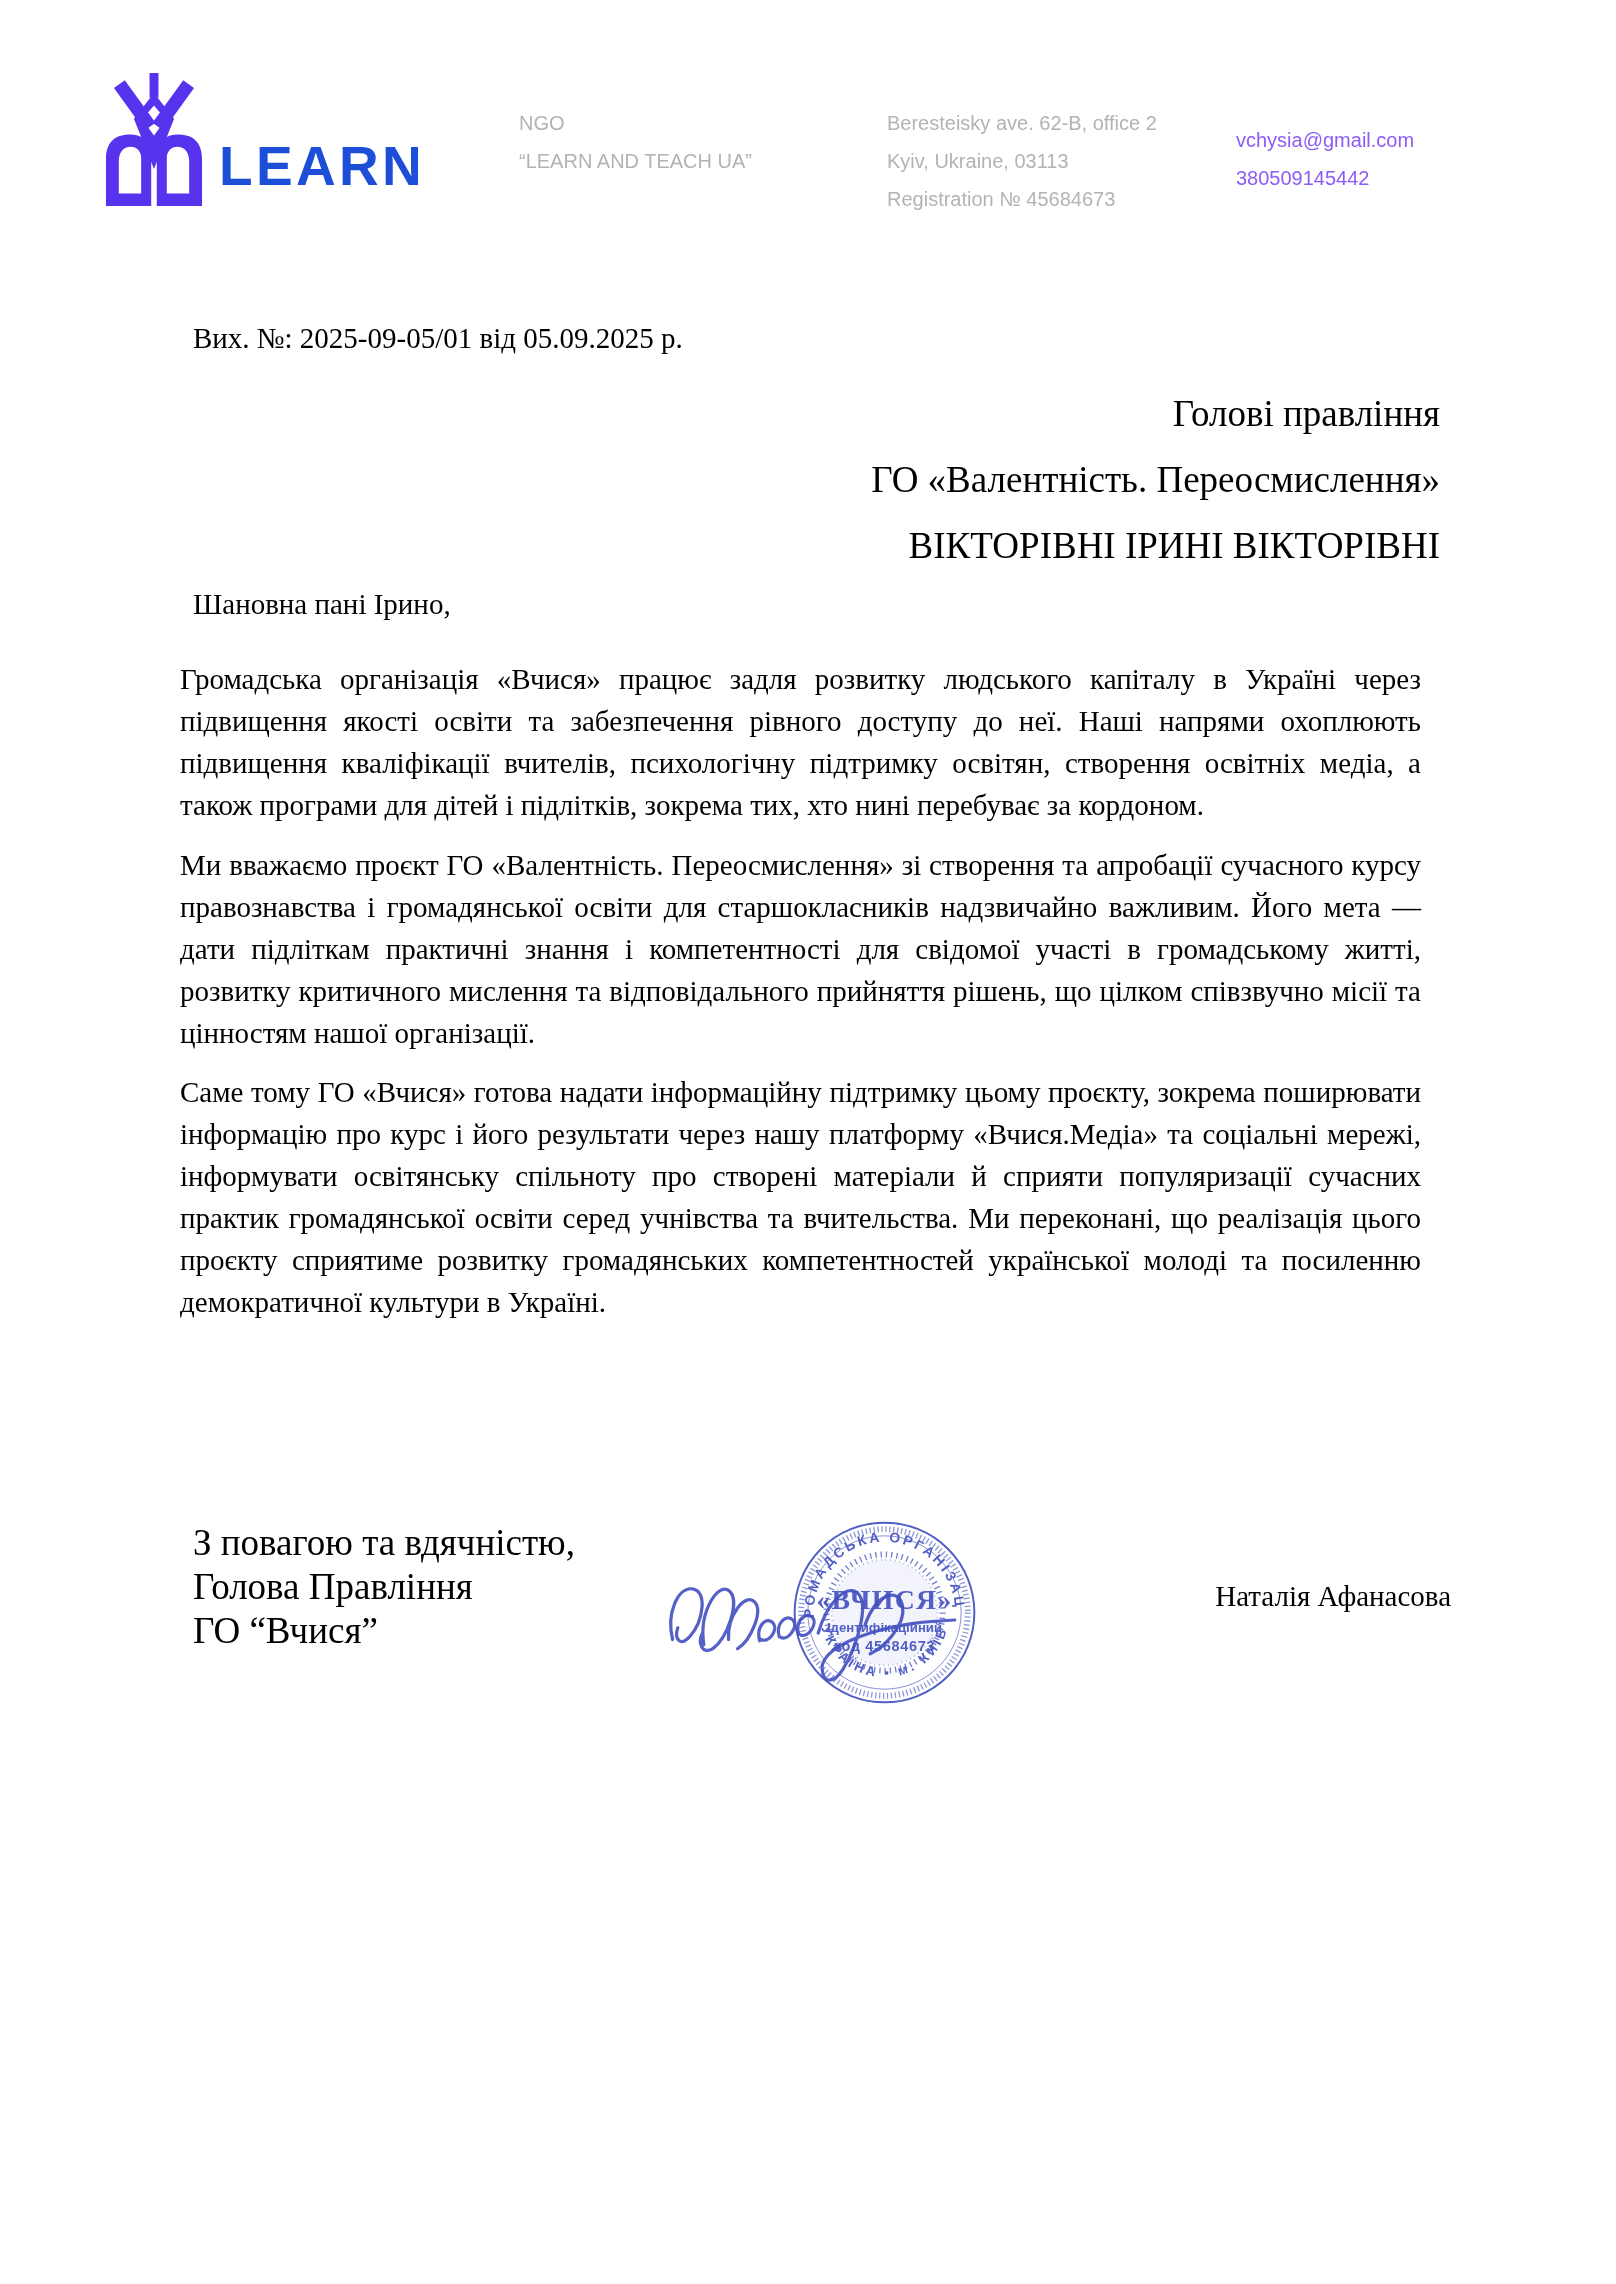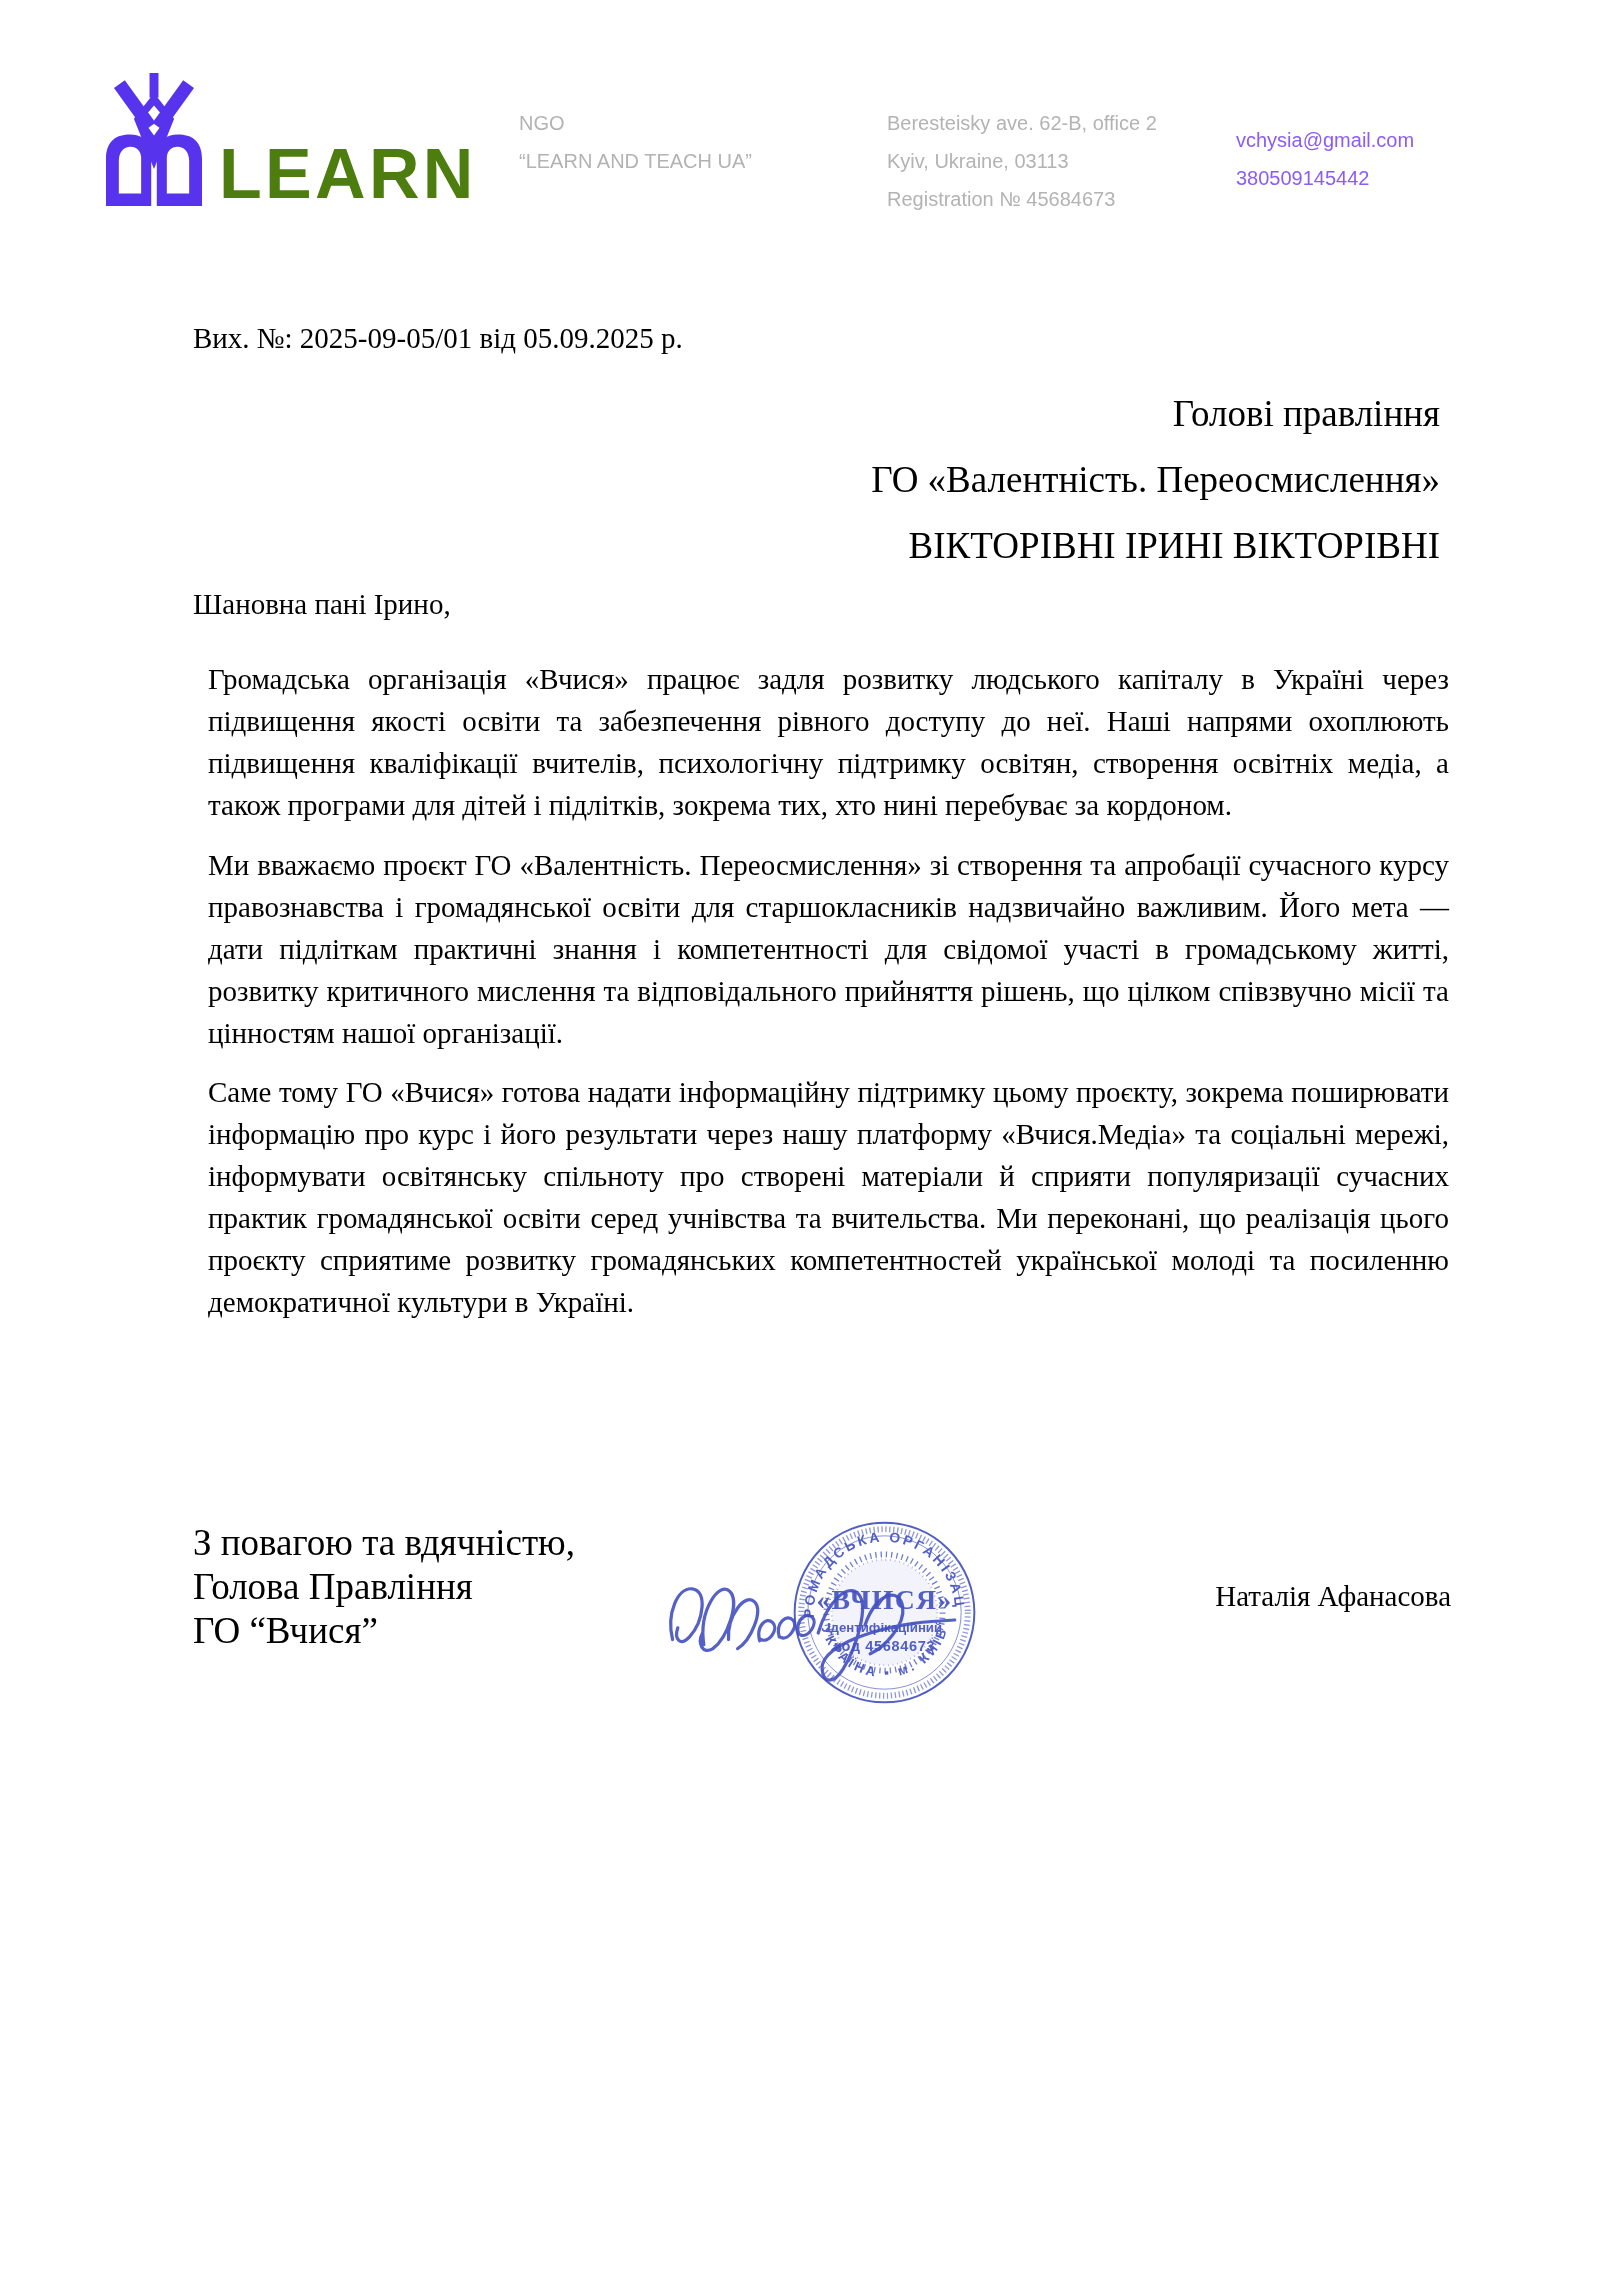"LEARN" .brand-word { color: #4d7c0f -> #1d4ed8; font-size: 70px -> 55px }
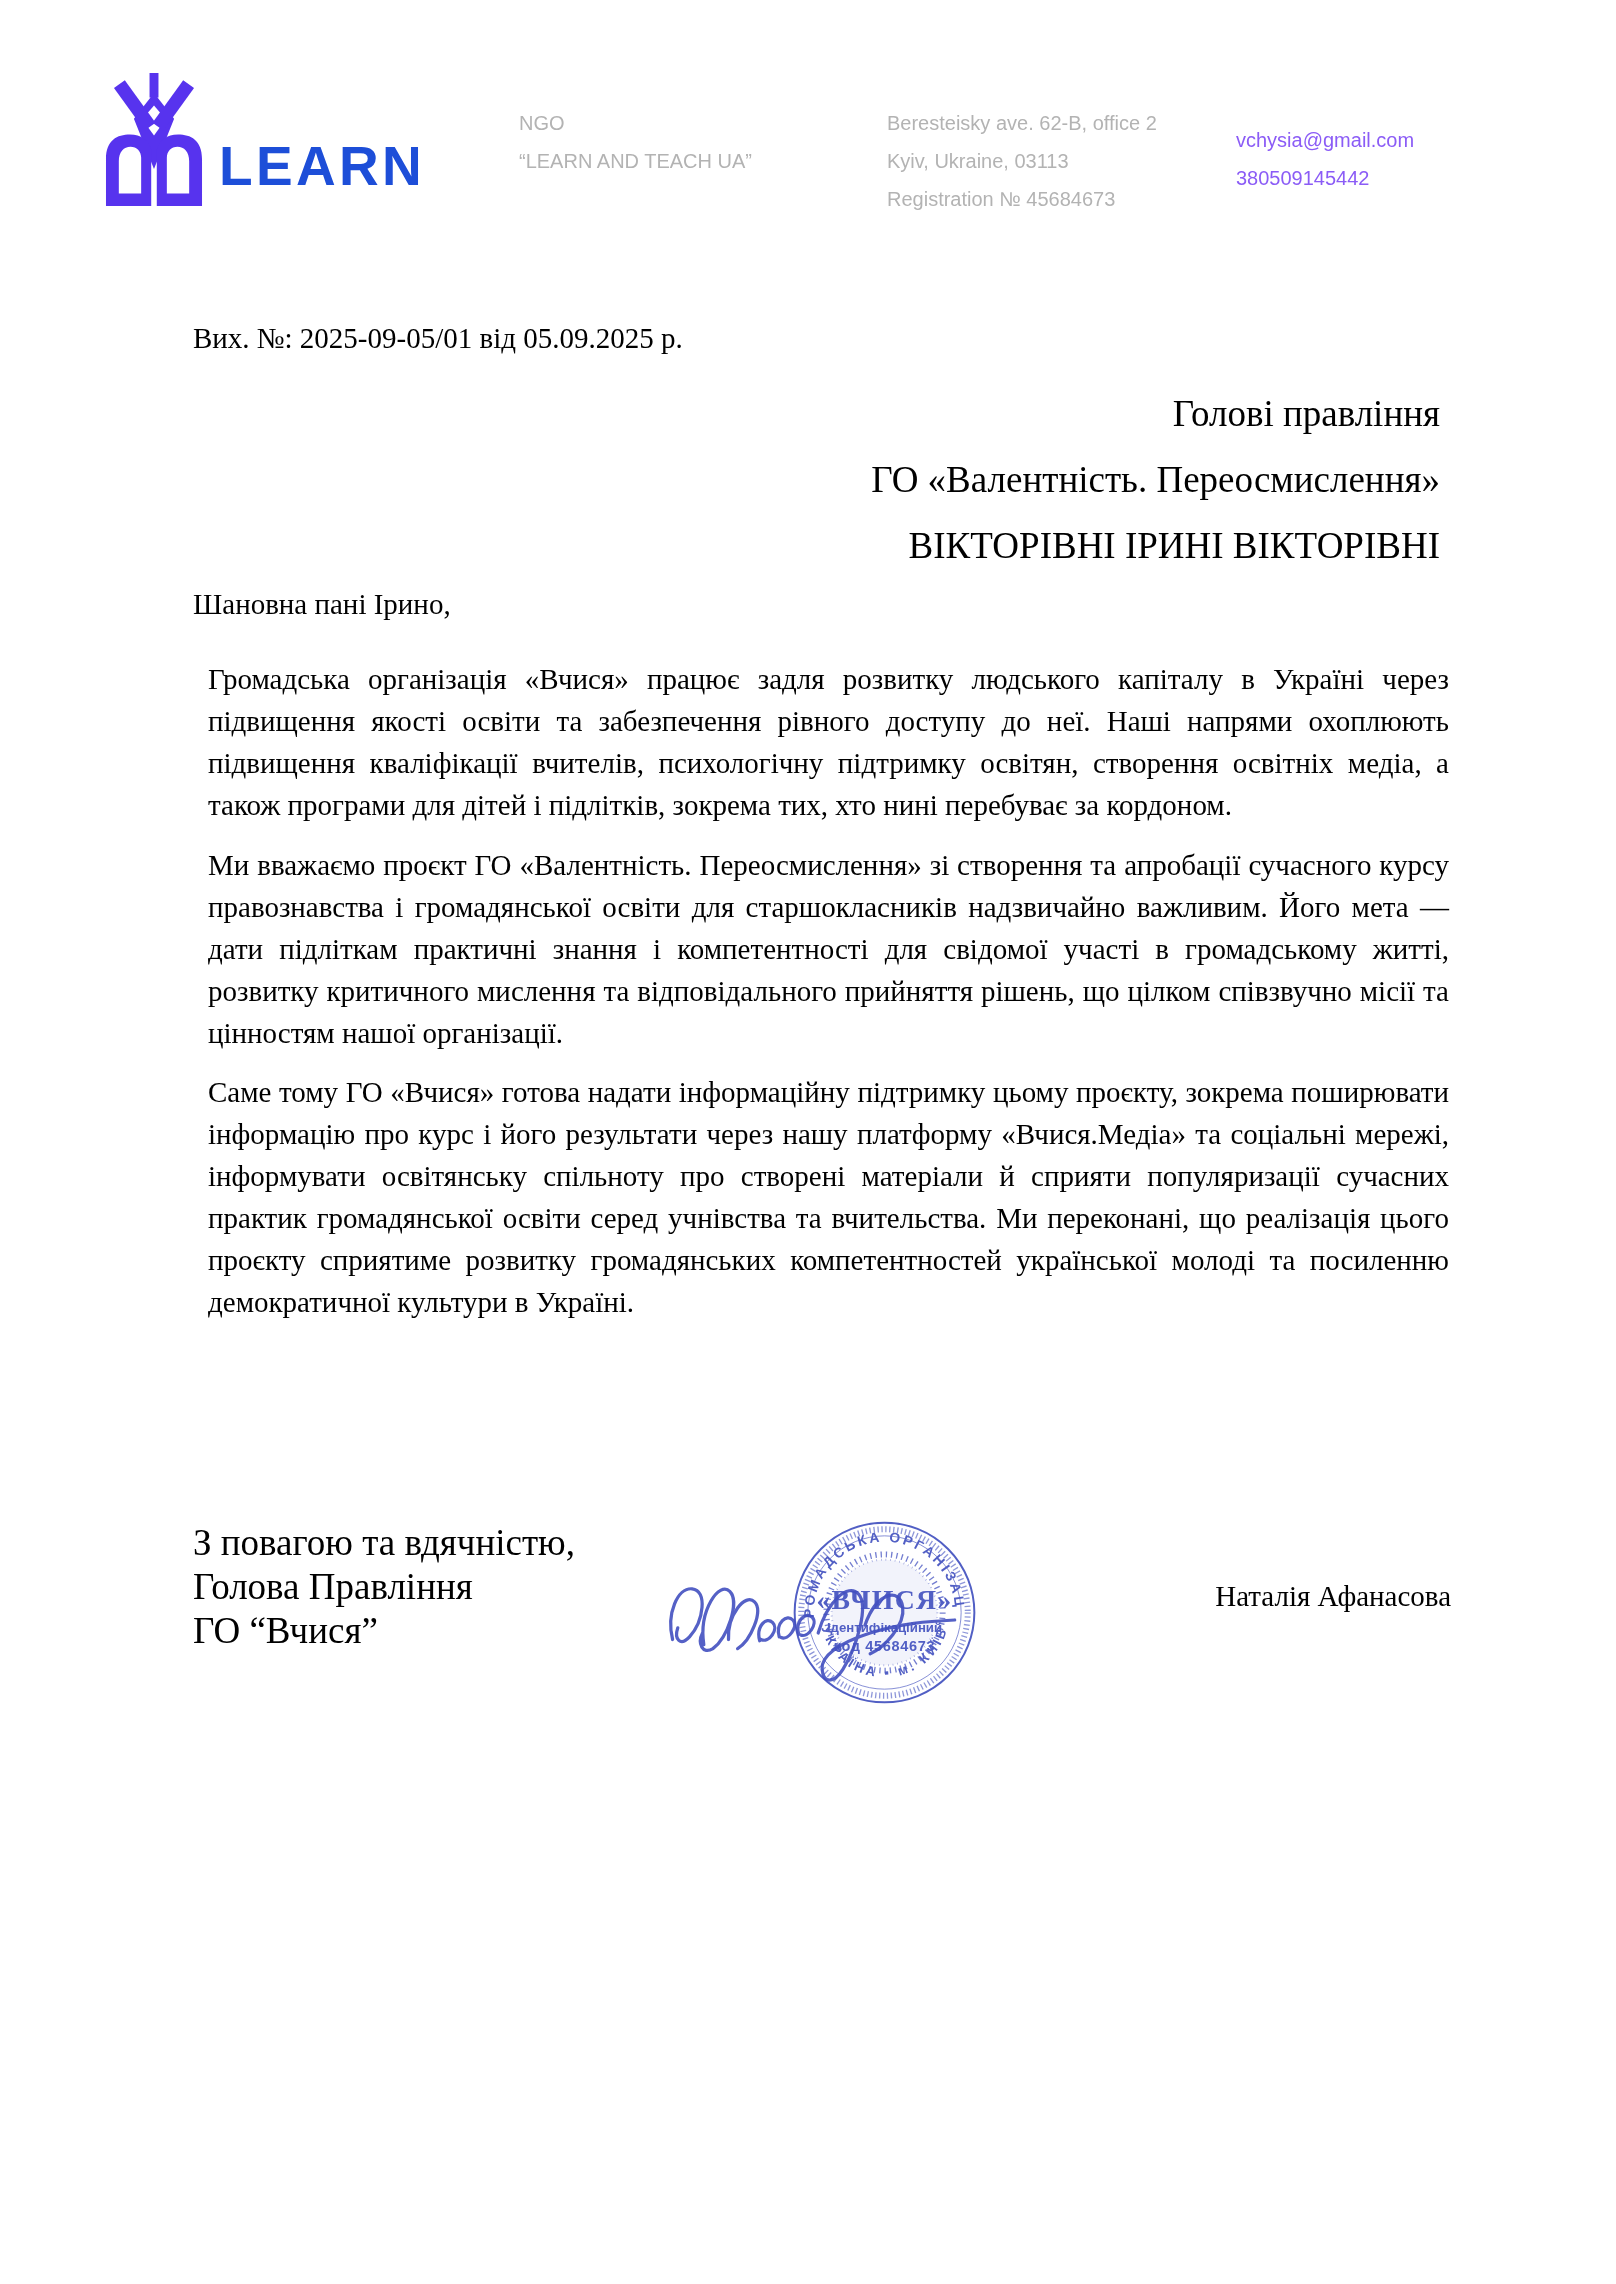"Громадська організація «Вчися» працює" .body-text { left: 208px -> 180px }
